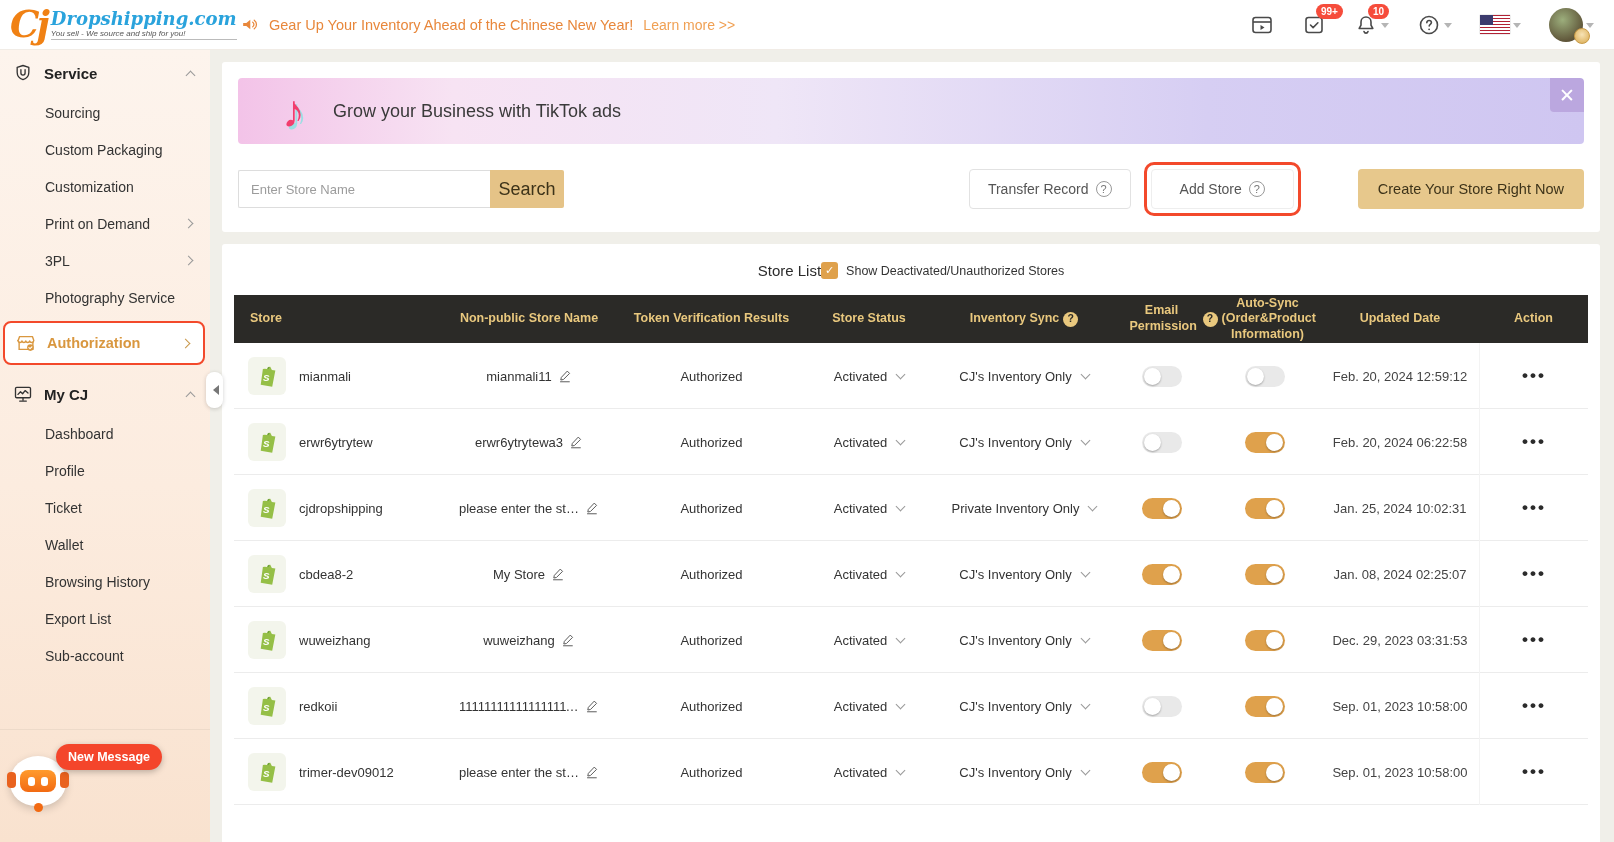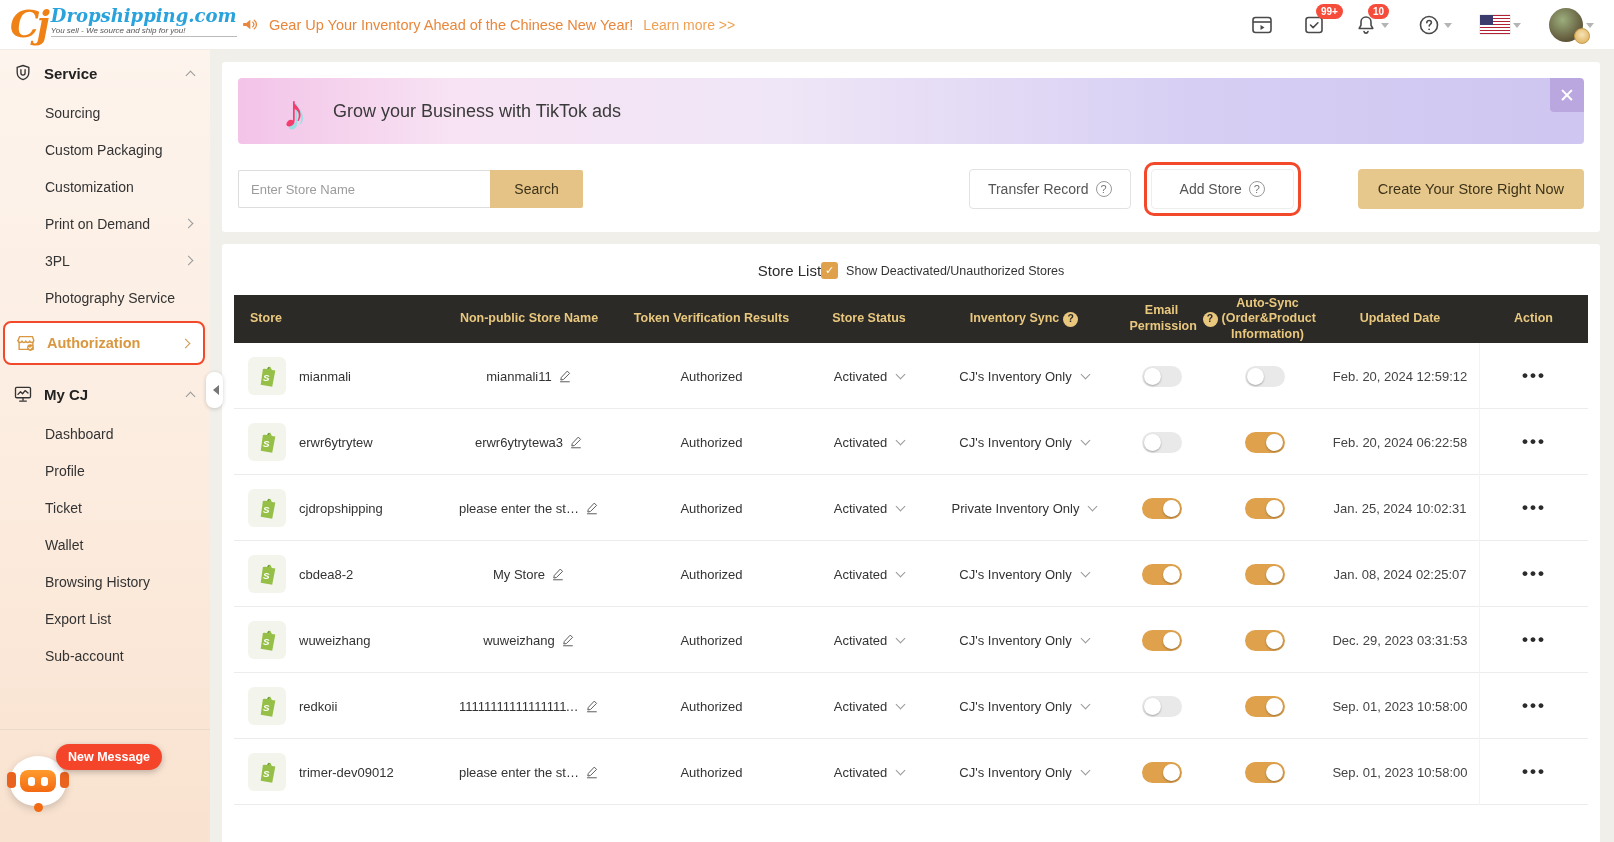"Cj" .logo { align-items: none -> center }
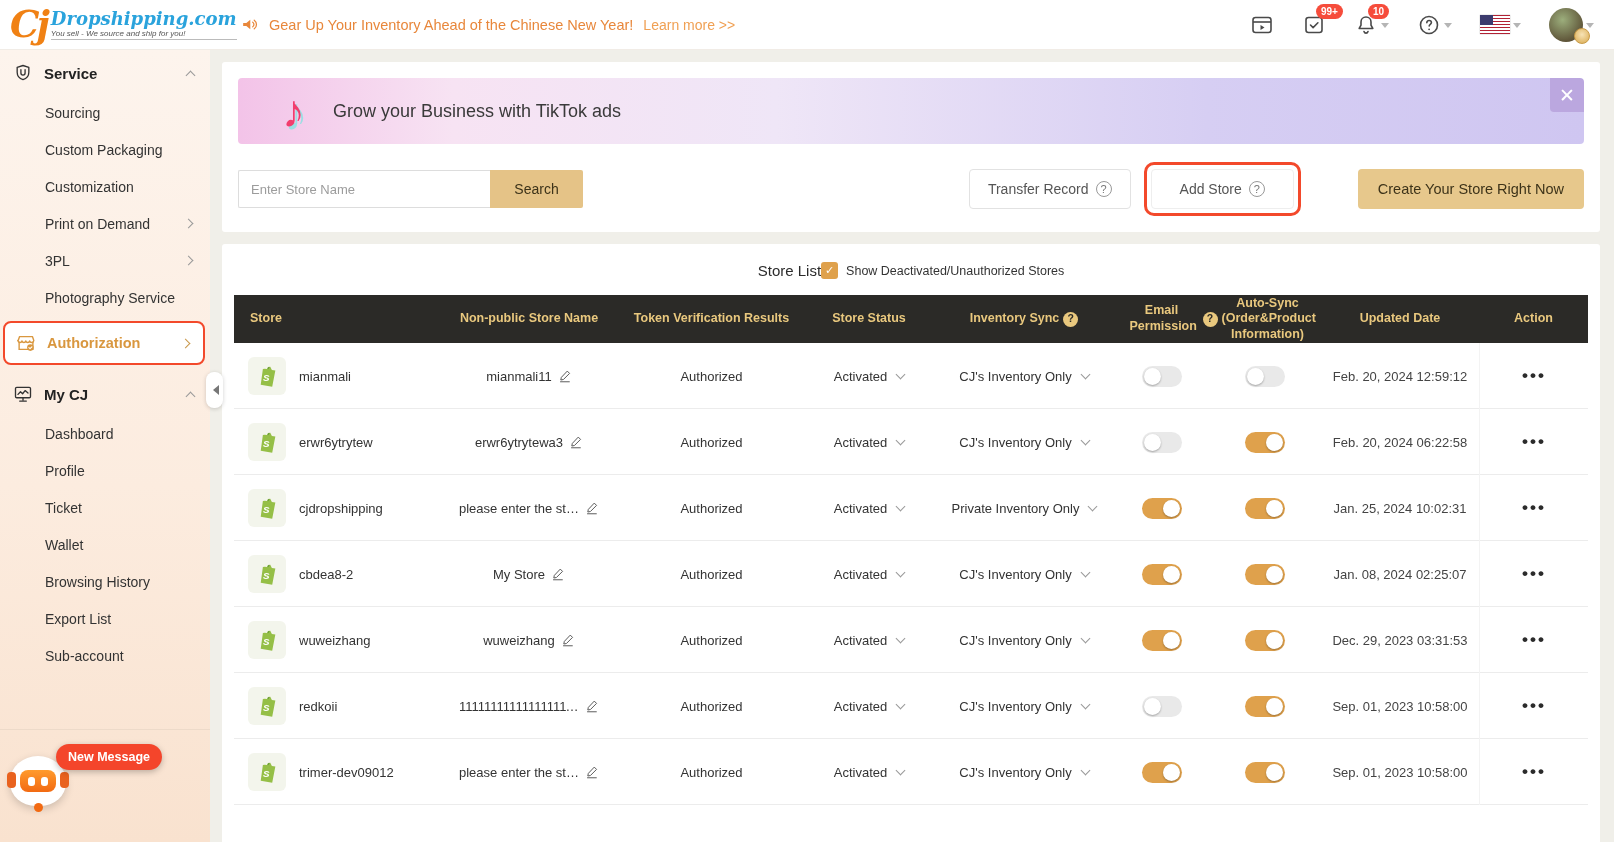"Search" .search-btn { font-size: 14px -> 18px; width: 93px -> 74px }
